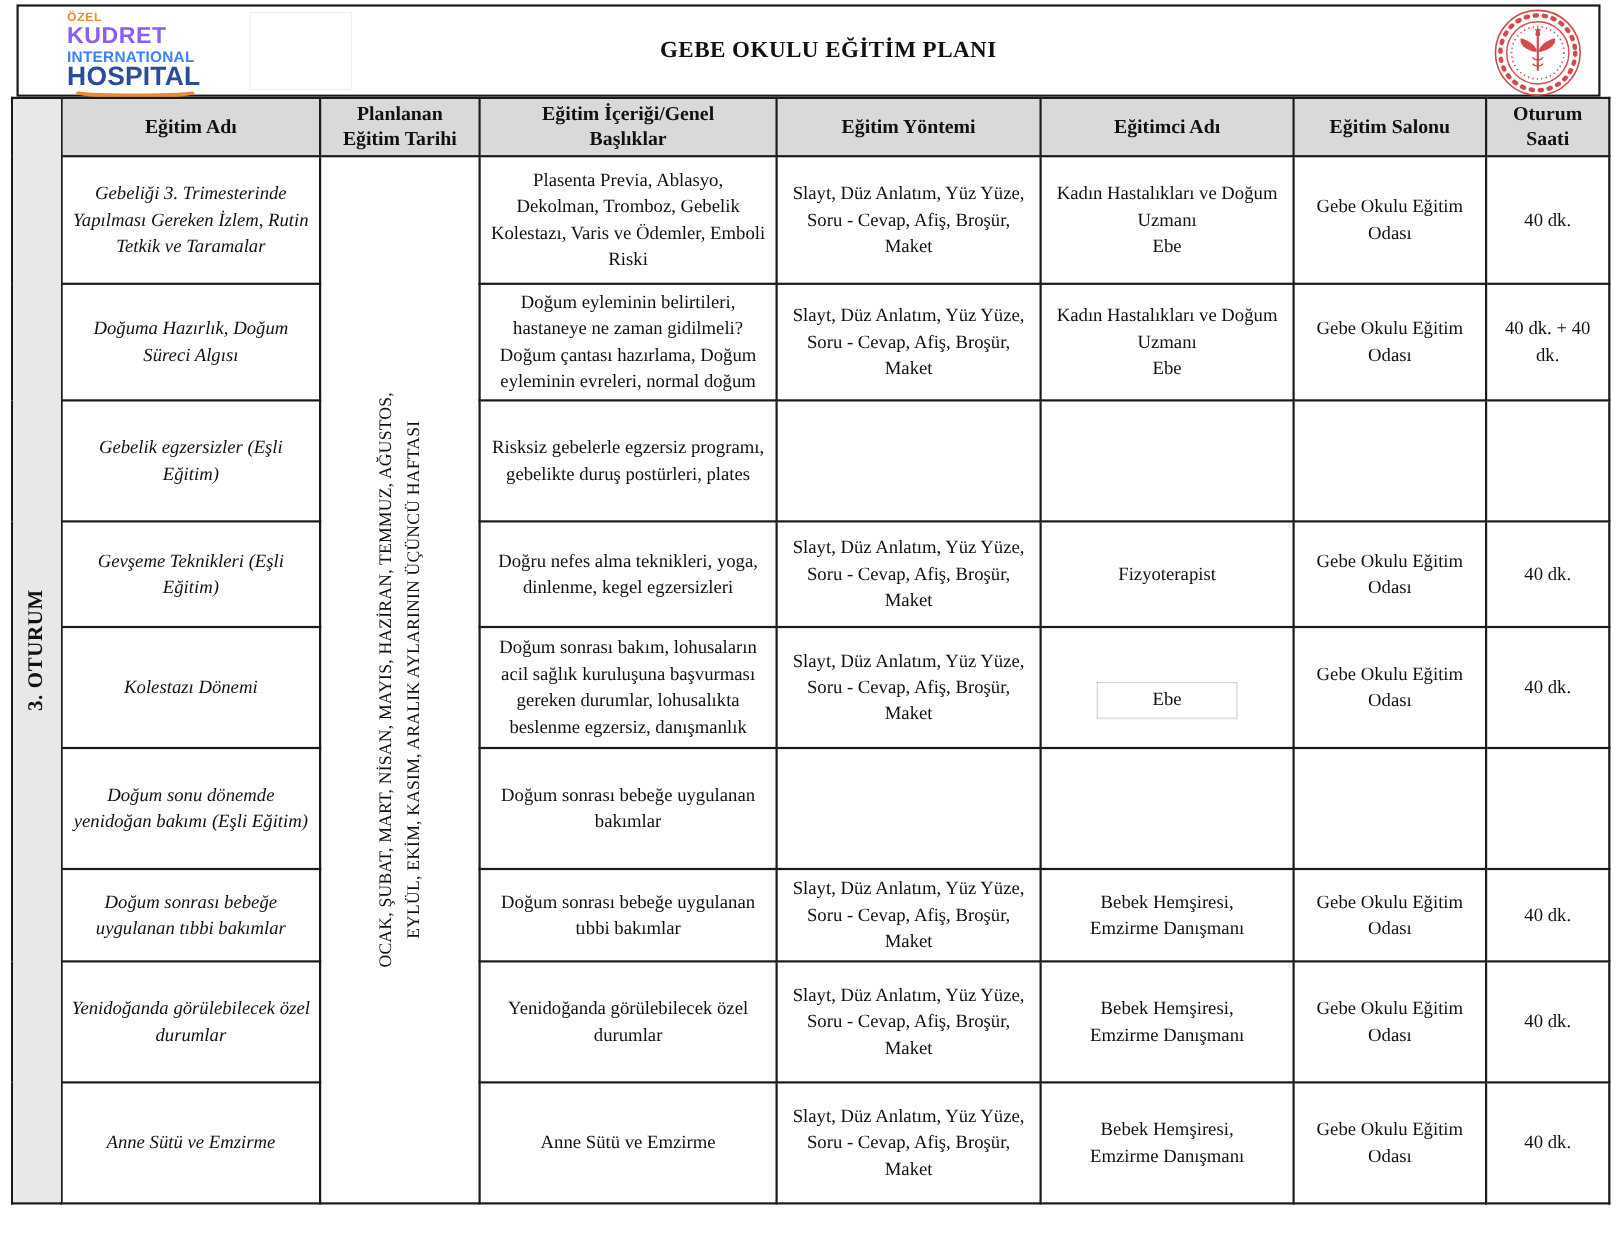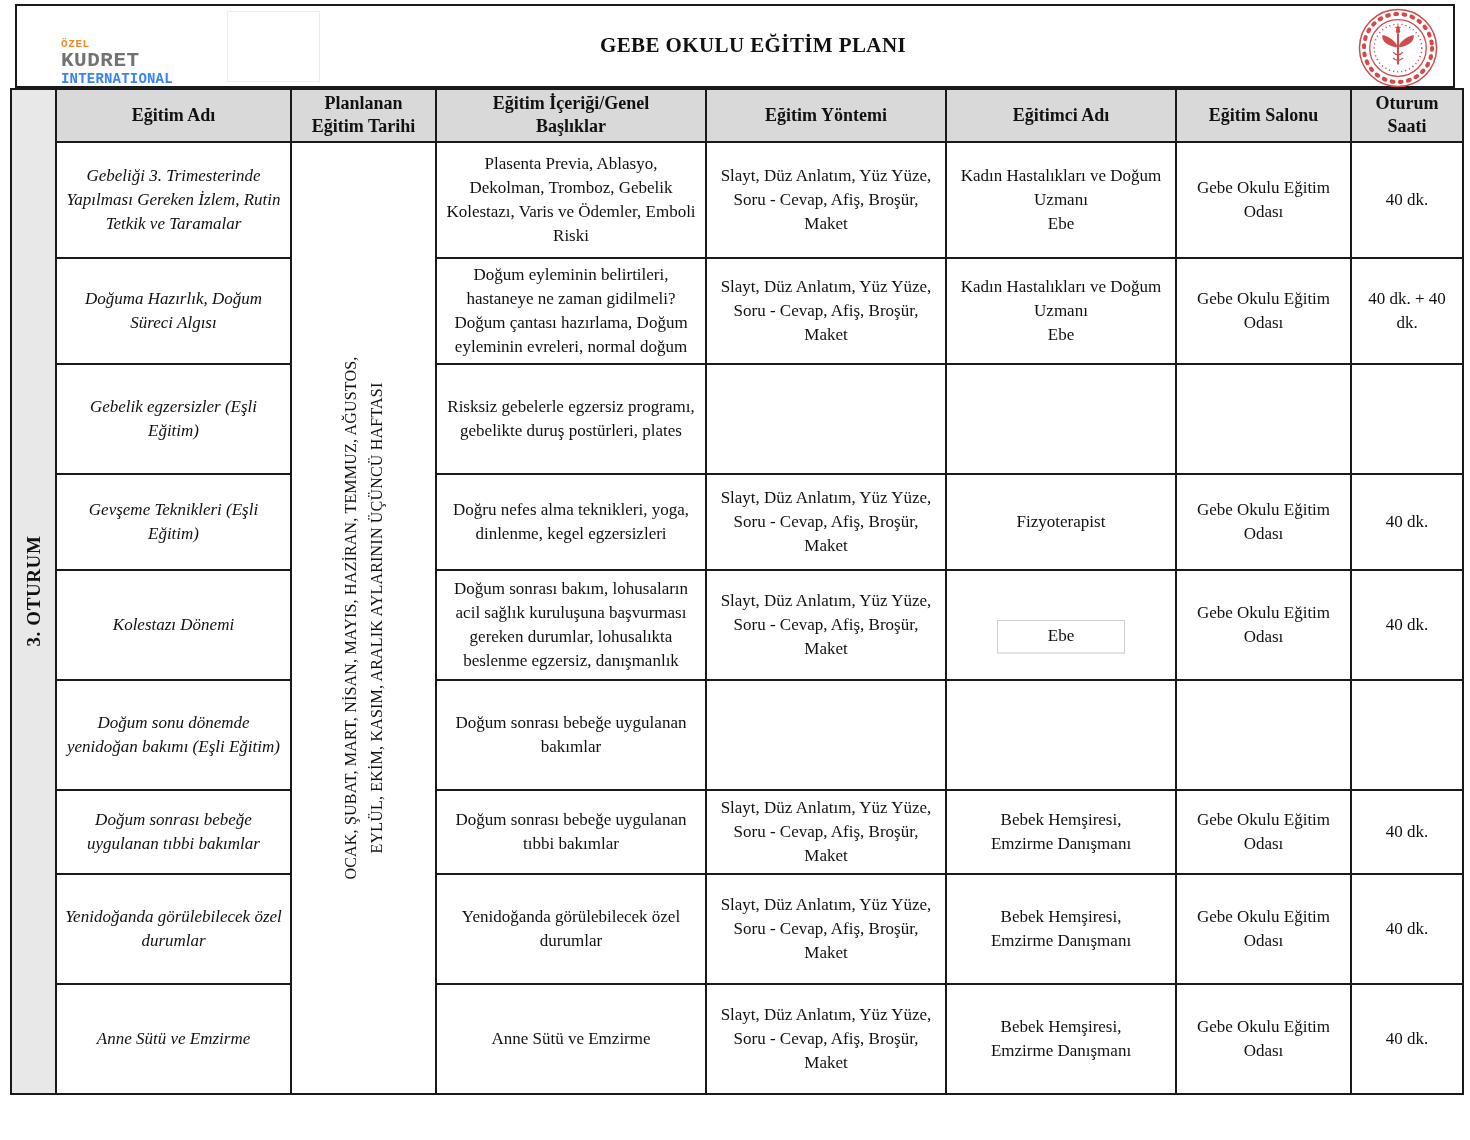"ÖZEL" .logo { font-family: Liberation Mono, monospace -> Liberation Sans, sans-serif; margin-top: 28px -> none }
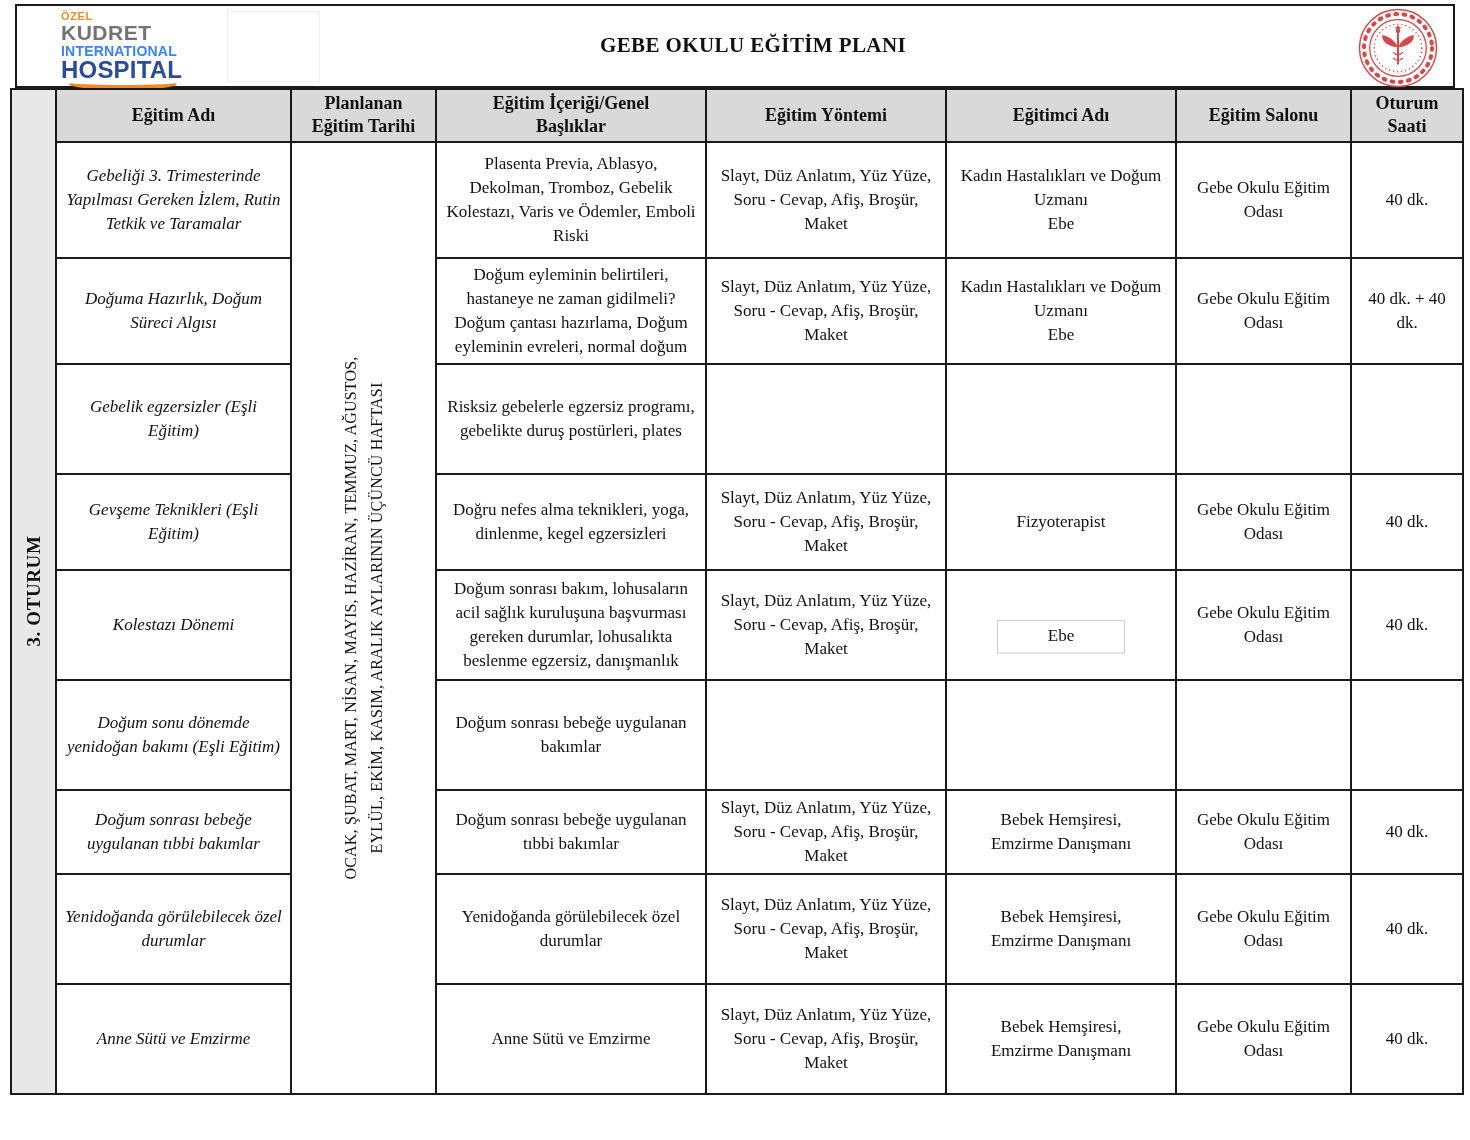"KUDRET" .logo .l2 { color: #737373 -> #8b5cf6 }
